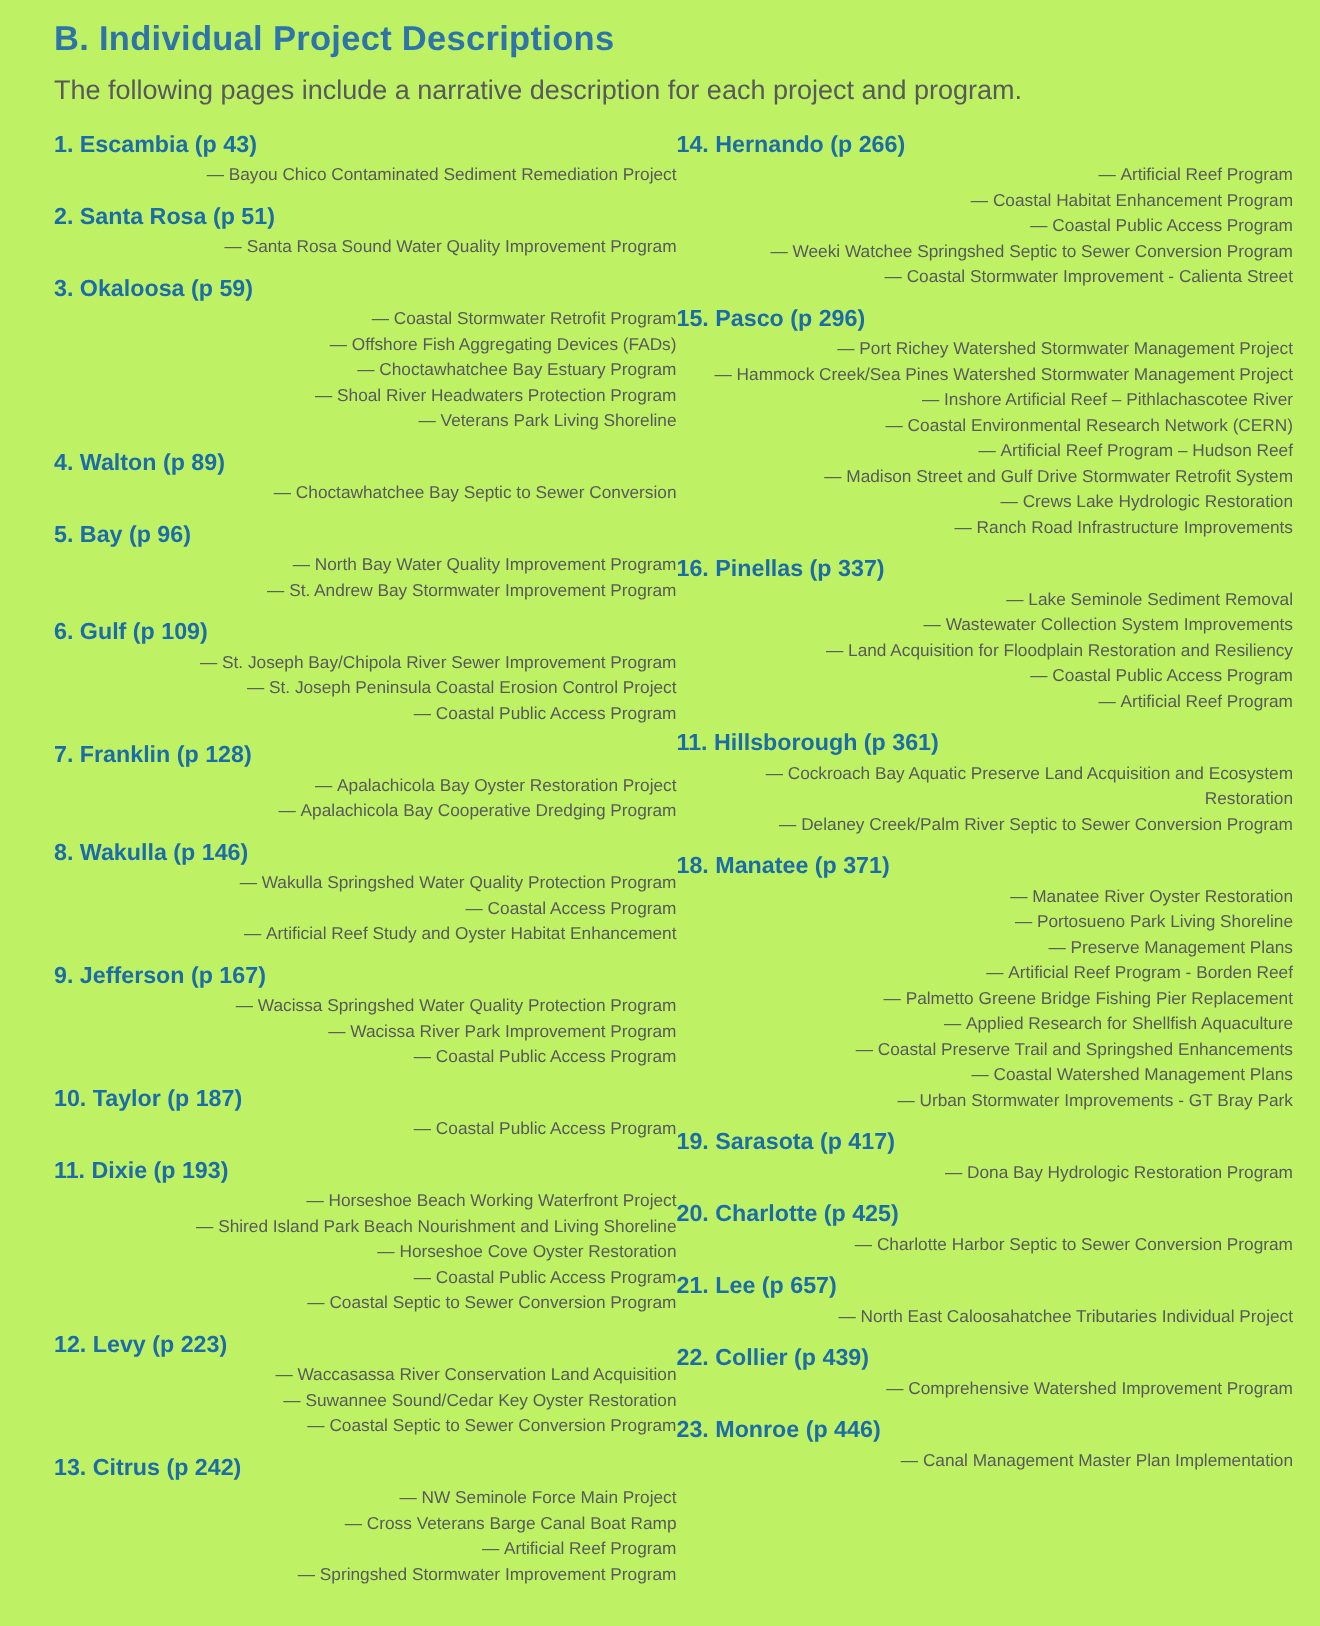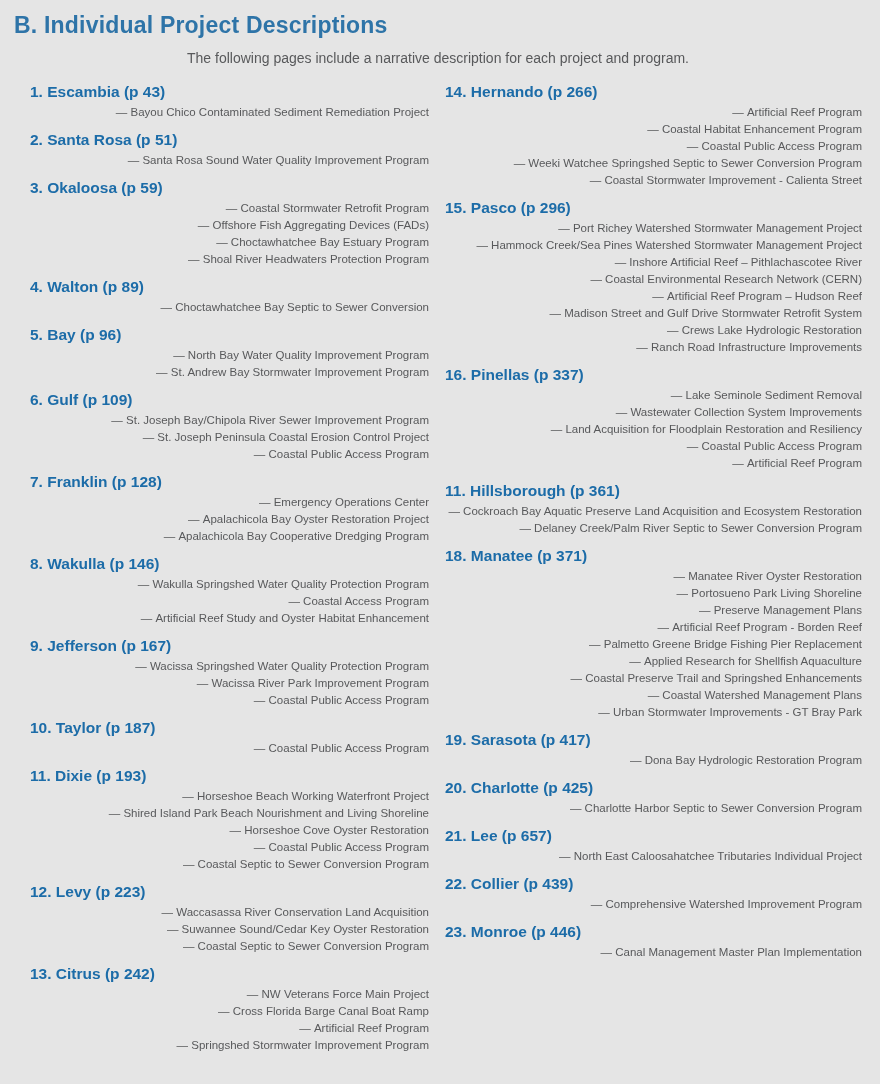"B. Individual Project Descriptions" .page { background: #e5e5e5 -> #bef264; padding: 8px 18px 0 14px -> 8px 18px 0 36px }
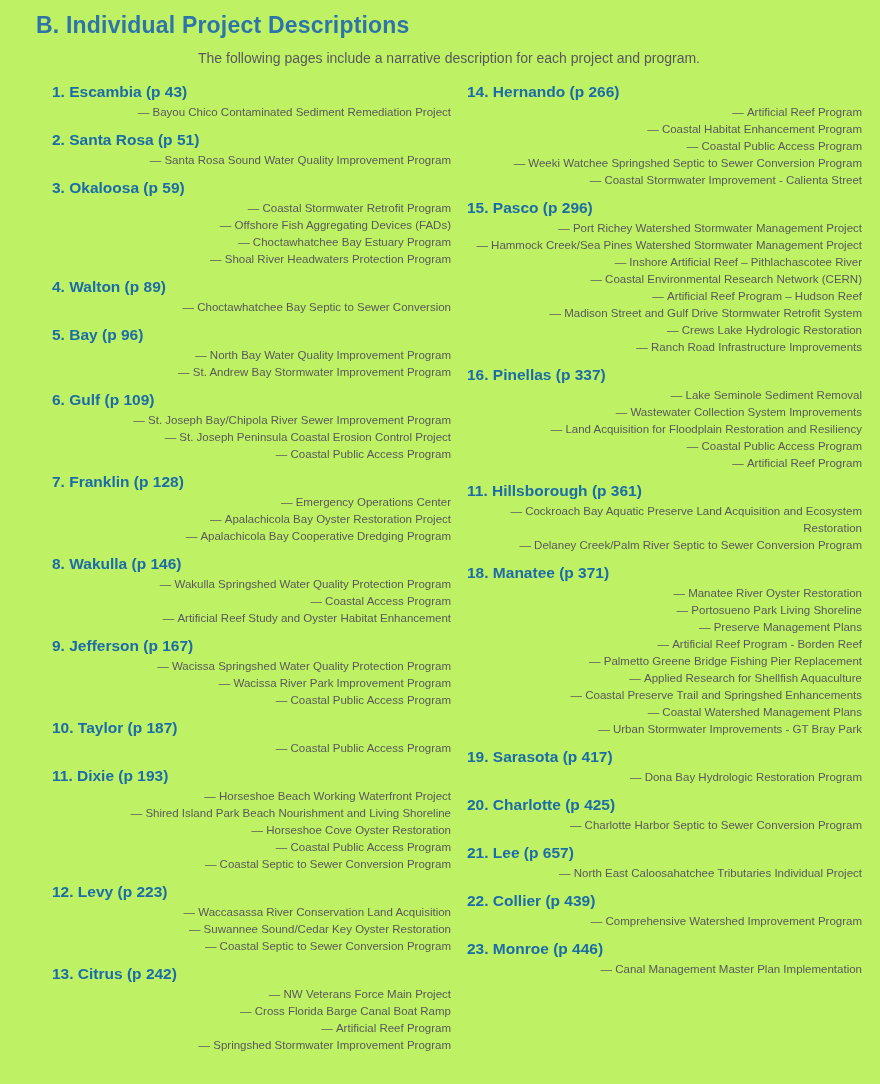"The following pages include a" .subtitle { font-size: 14px -> 18px; text-align: center -> none }
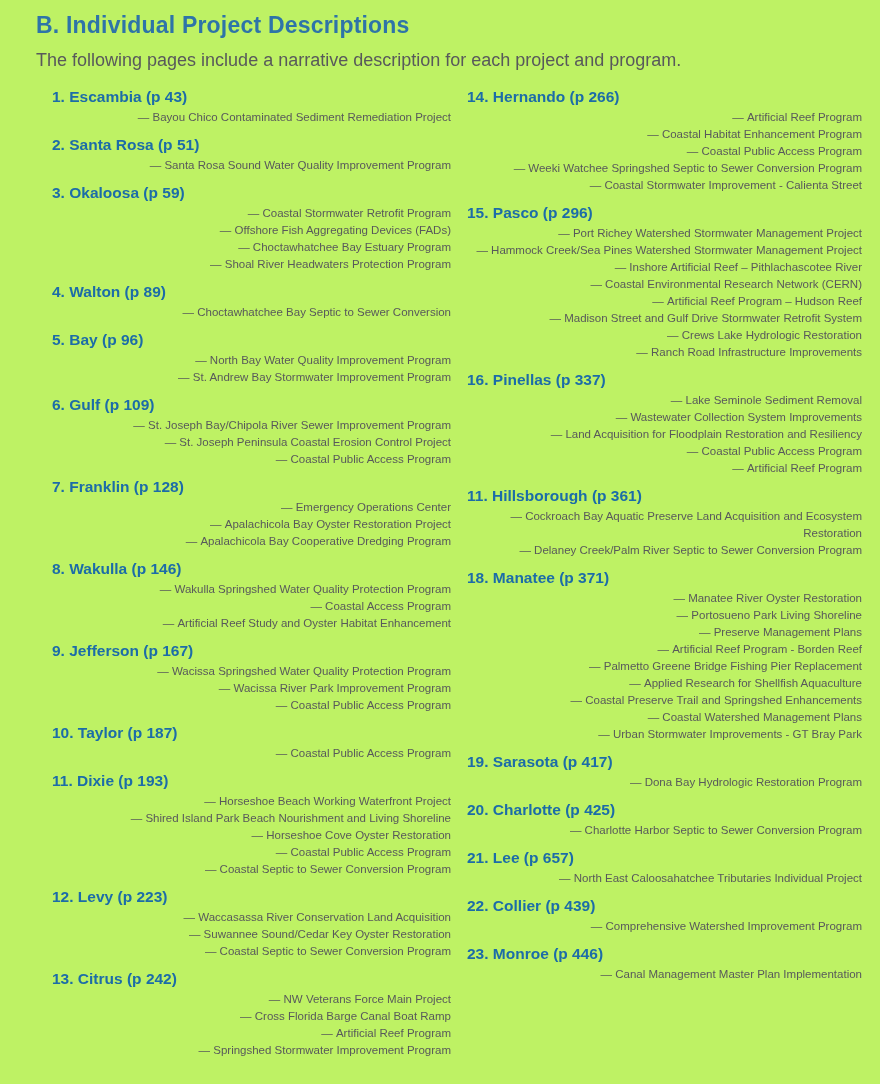"1. Escambia (p 43)" .county-heading { margin: 0 0 3px 16px -> 0 0 3px 0 }
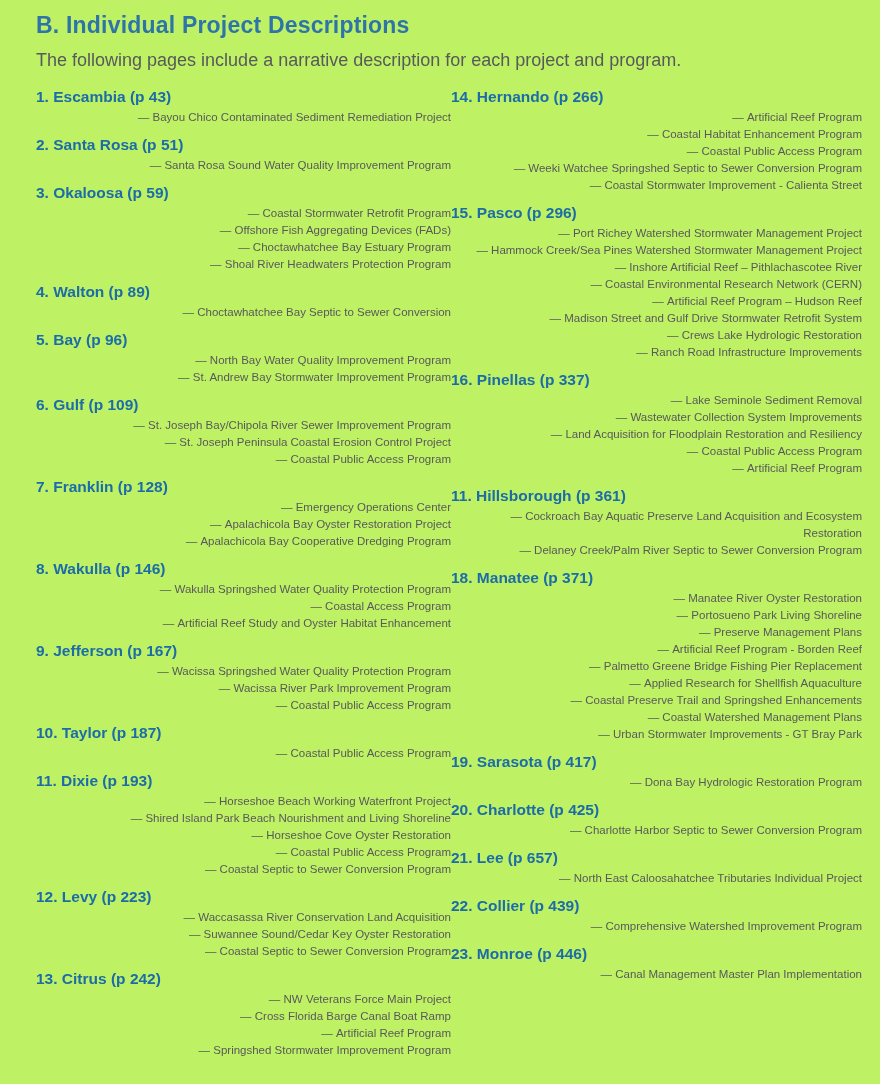"Veterans Park Living Shoreline" li.project { html: none -> <li>Veterans Park Living Shoreline</li> }
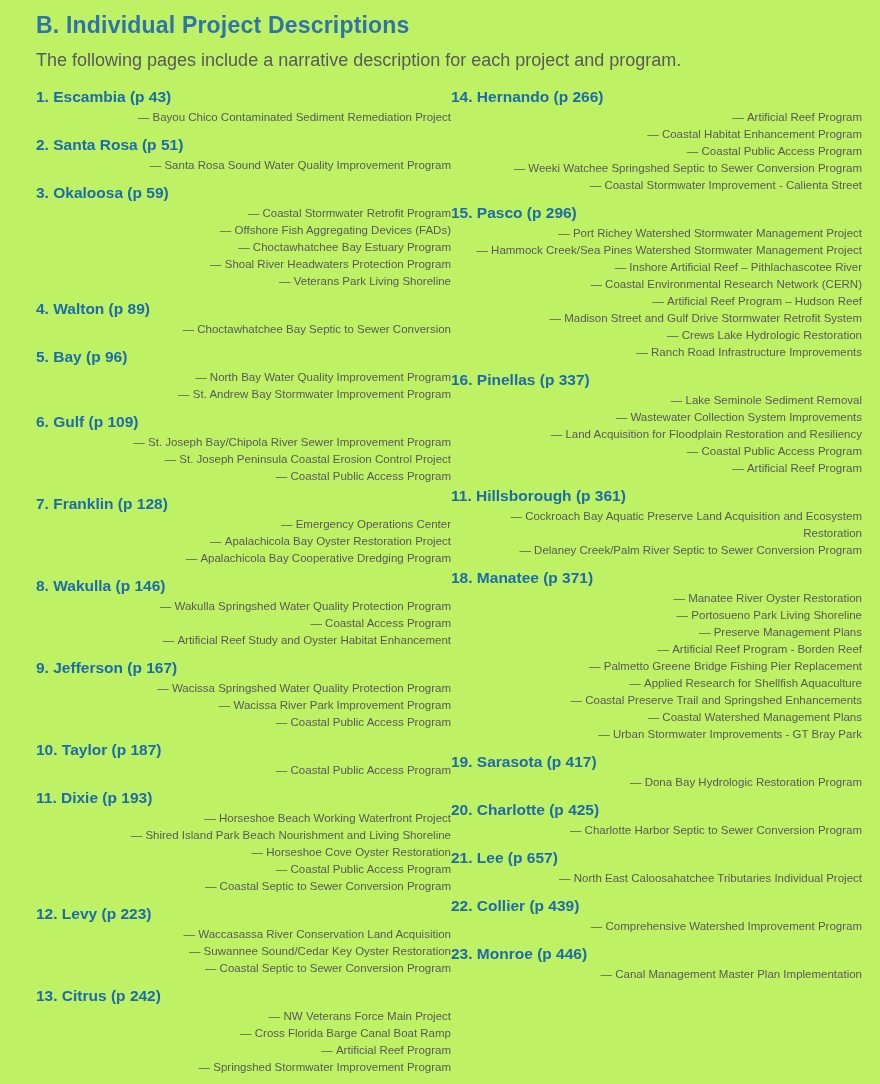"Emergency Operations Center" li.project { html: <li>Emergency Operations Center</li> -> none }
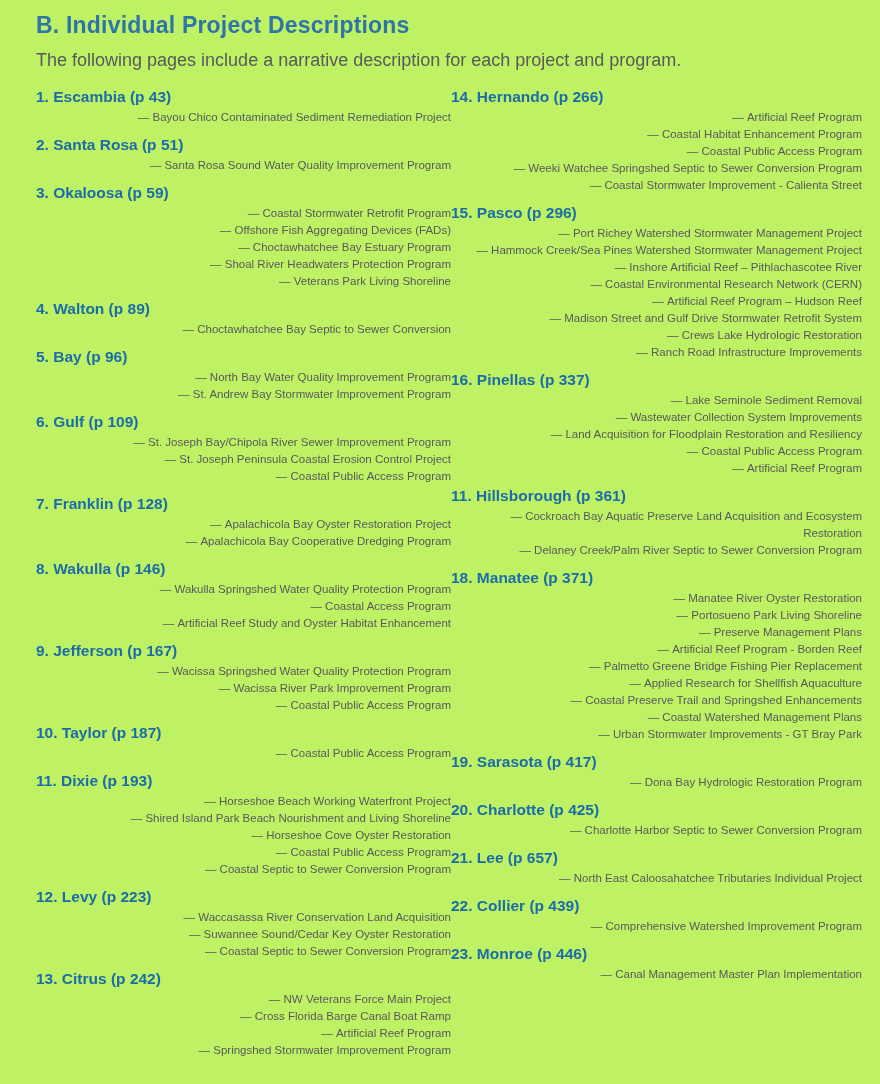"NW Veterans Force Main Project" li.project { text: Veterans -> Seminole }
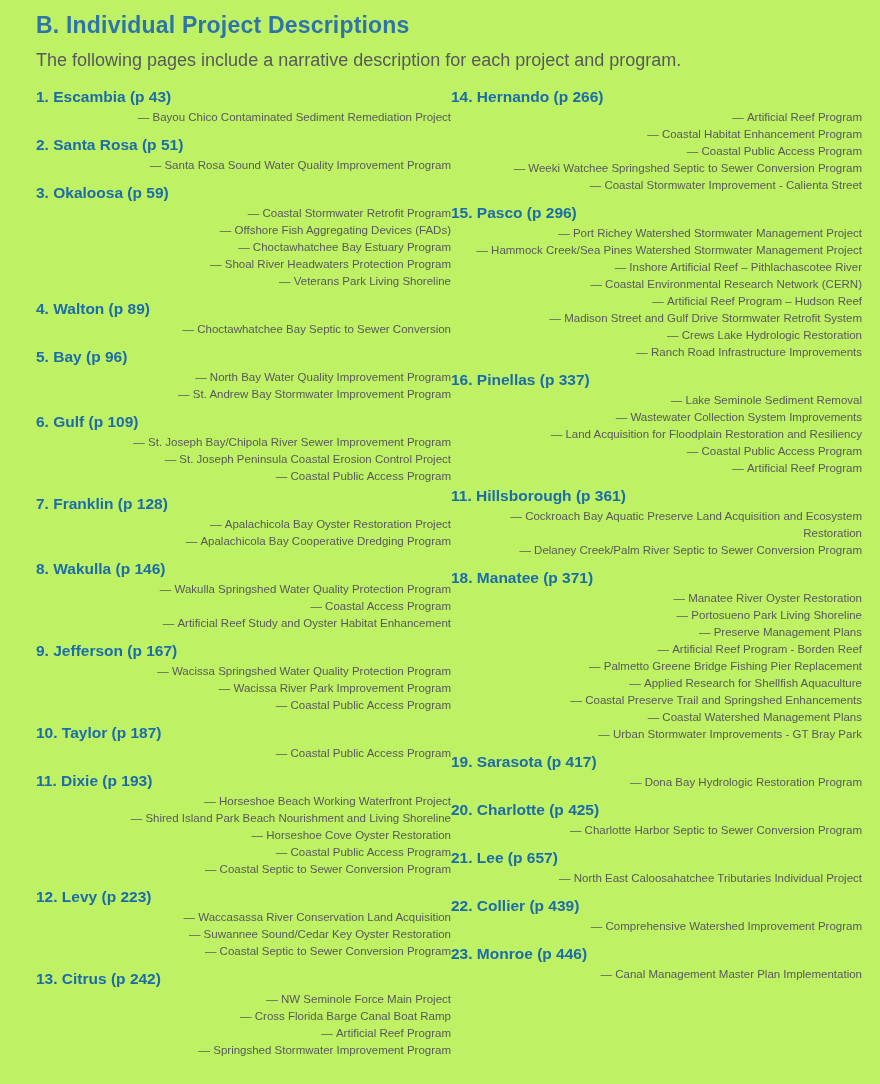"Cross Florida Barge Canal Boat" li.project { text: Florida -> Veterans }
